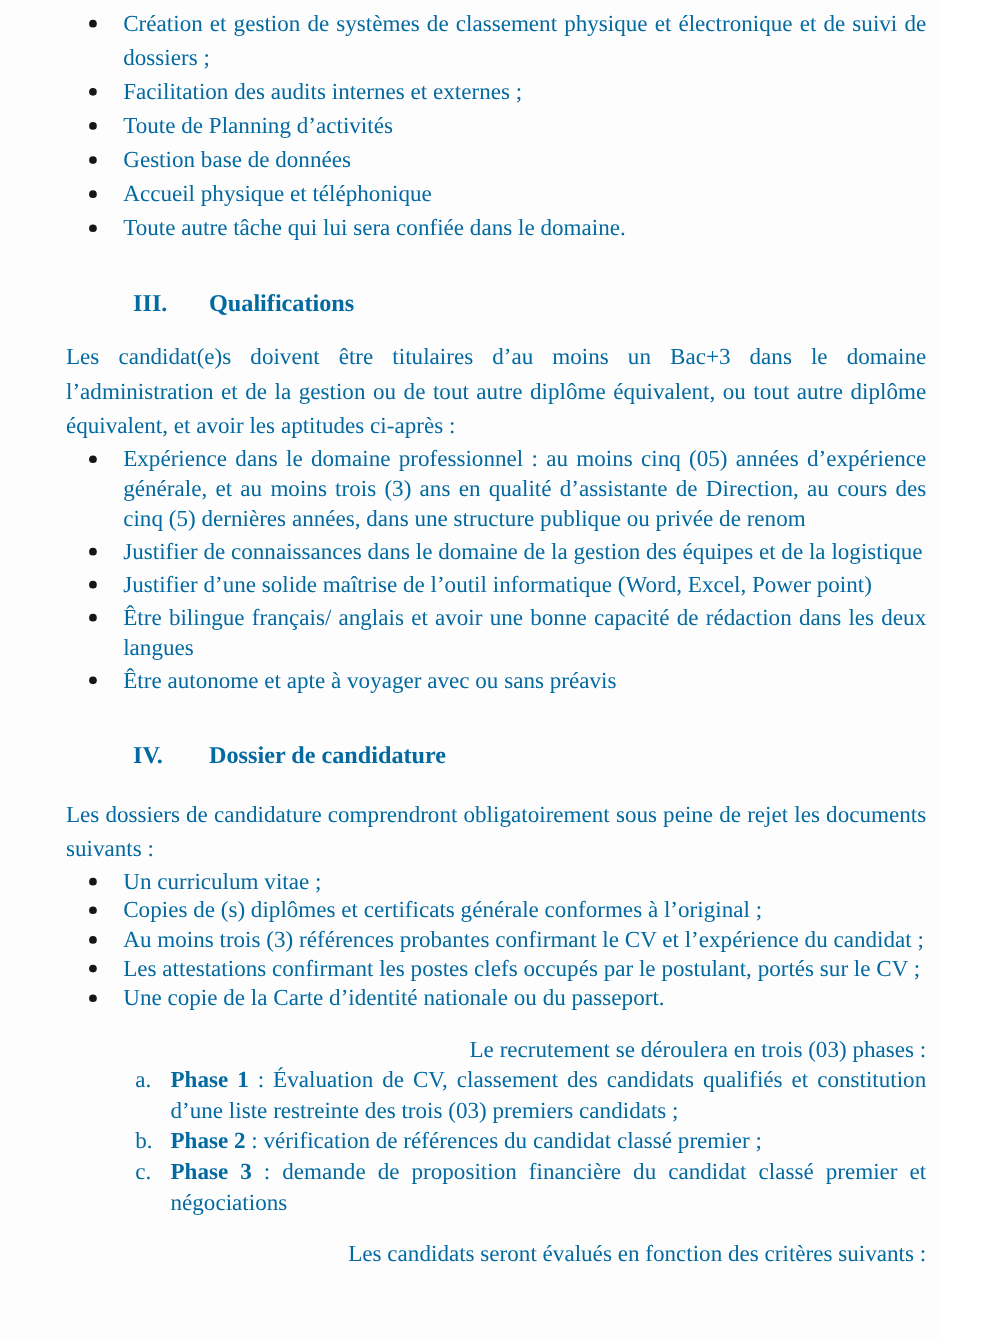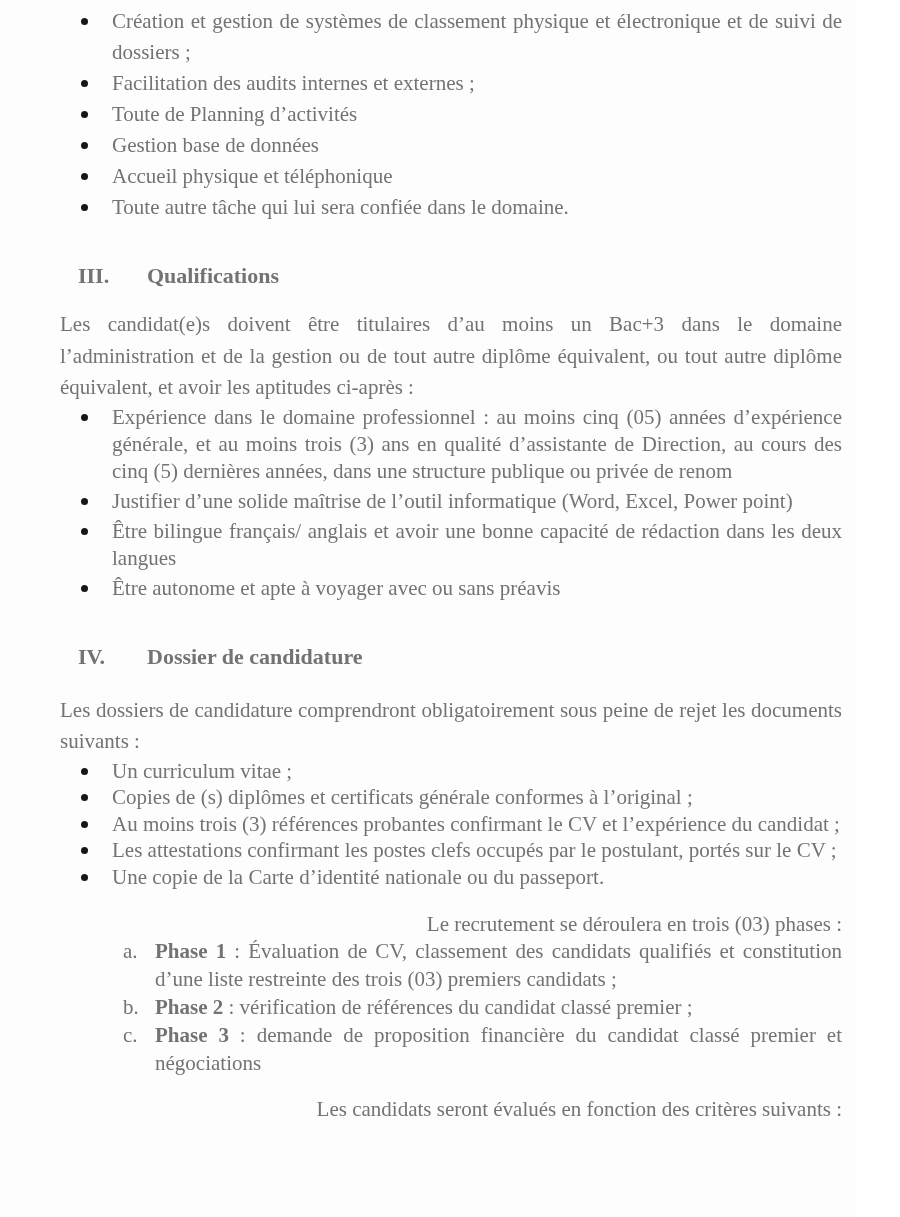"Création et gestion de systèmes" .page { color: #737373 -> #0369a1 }
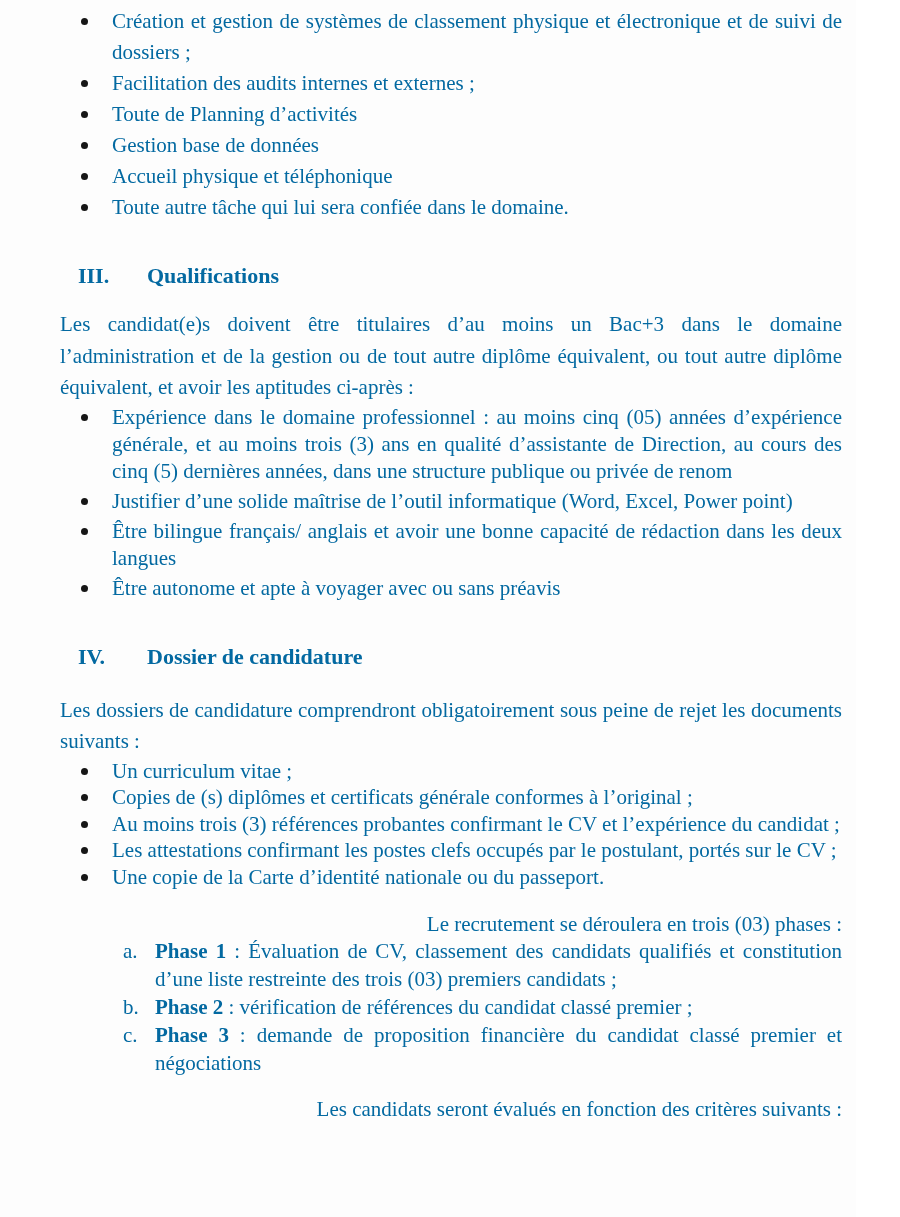"III." .sec-num { margin-left: none -> 43px }
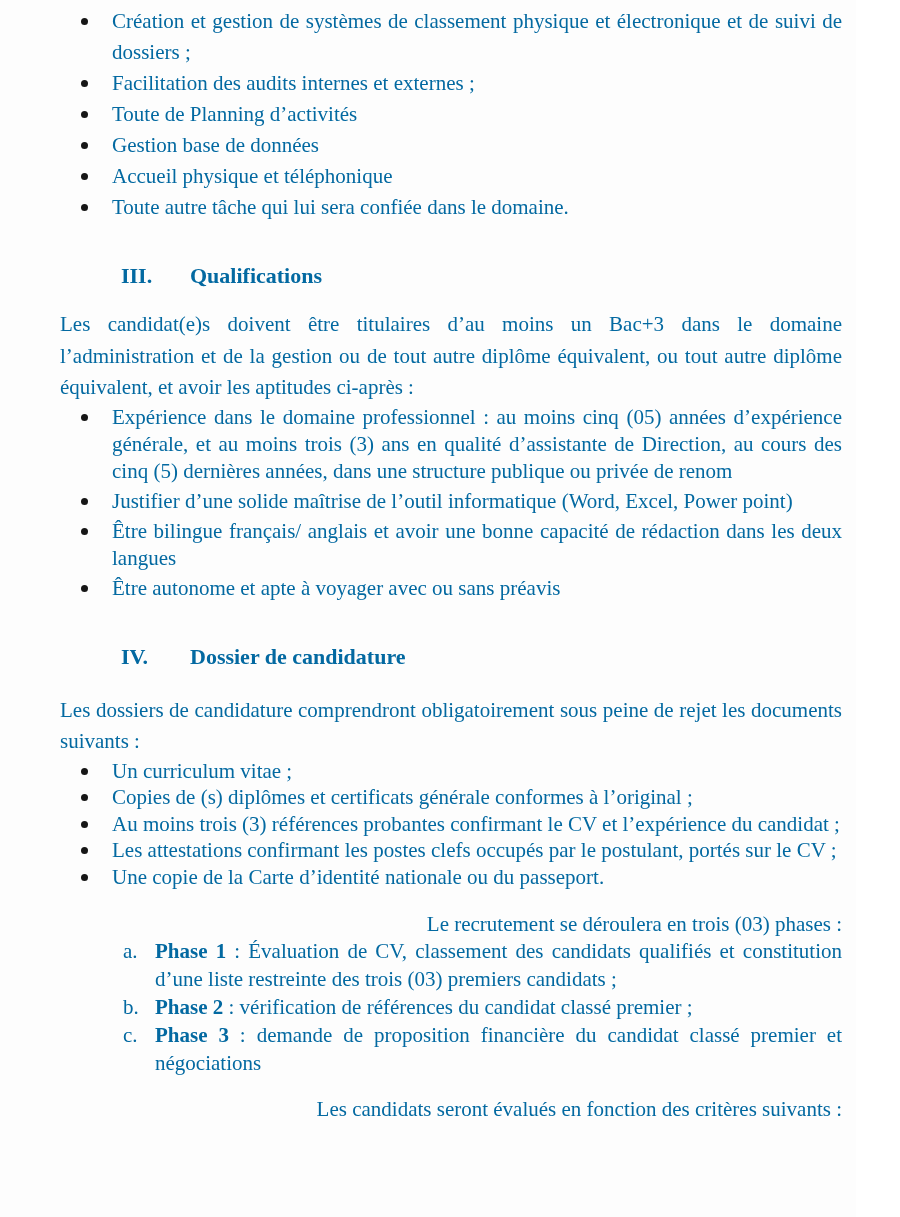"Justifier de connaissances dans le" li { html: none -> <li><span></span><span>Justifier de connaissances dans le domaine de la gestion des équipes et de la logistique</span></li> }
